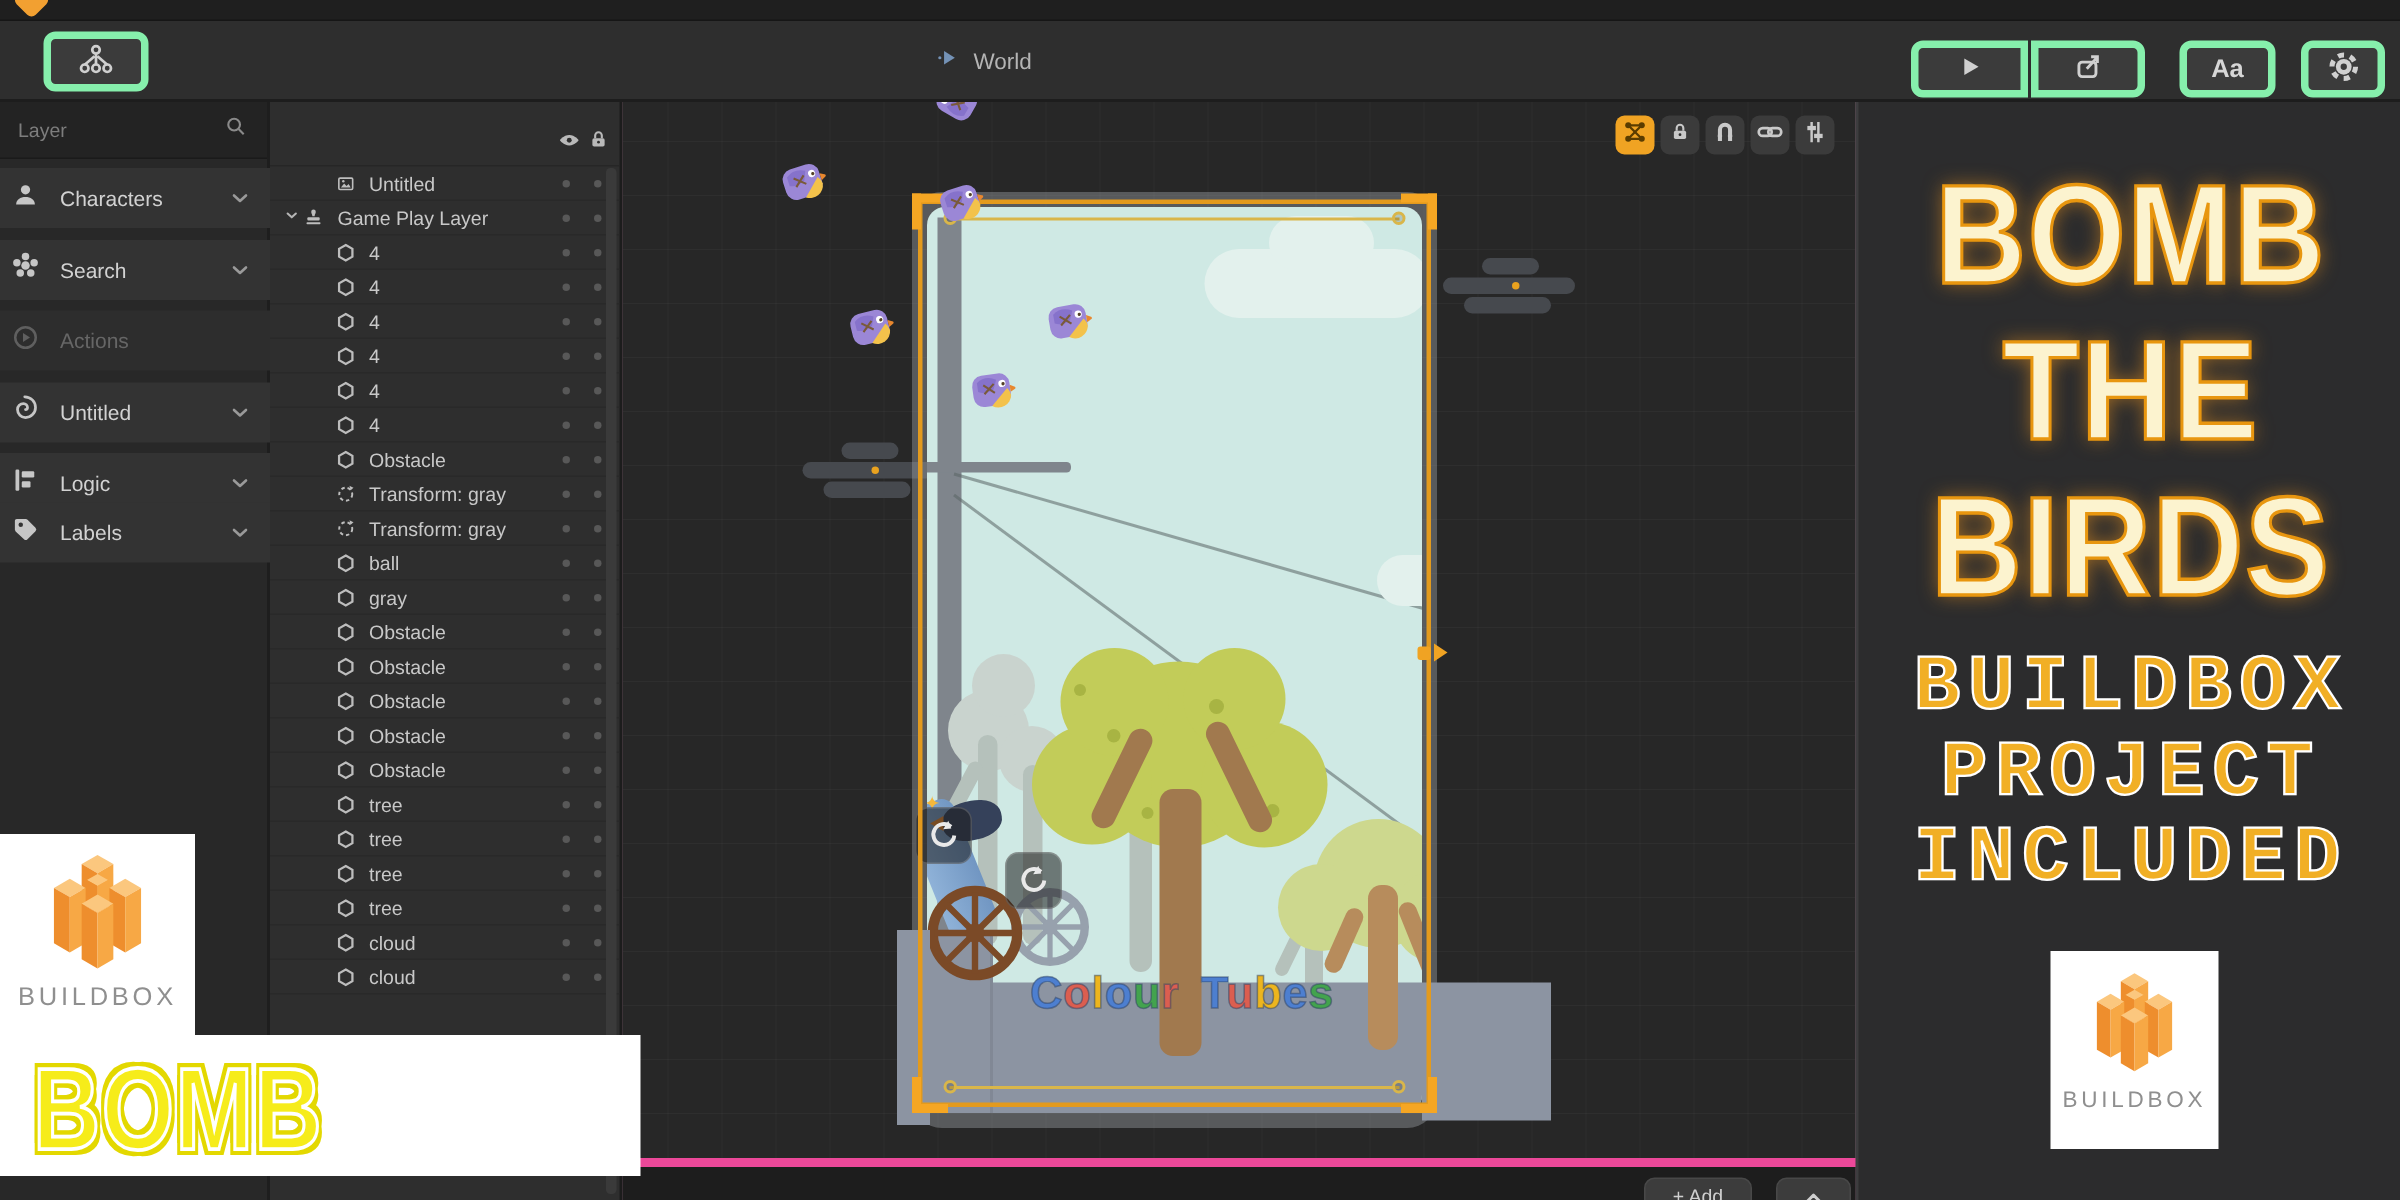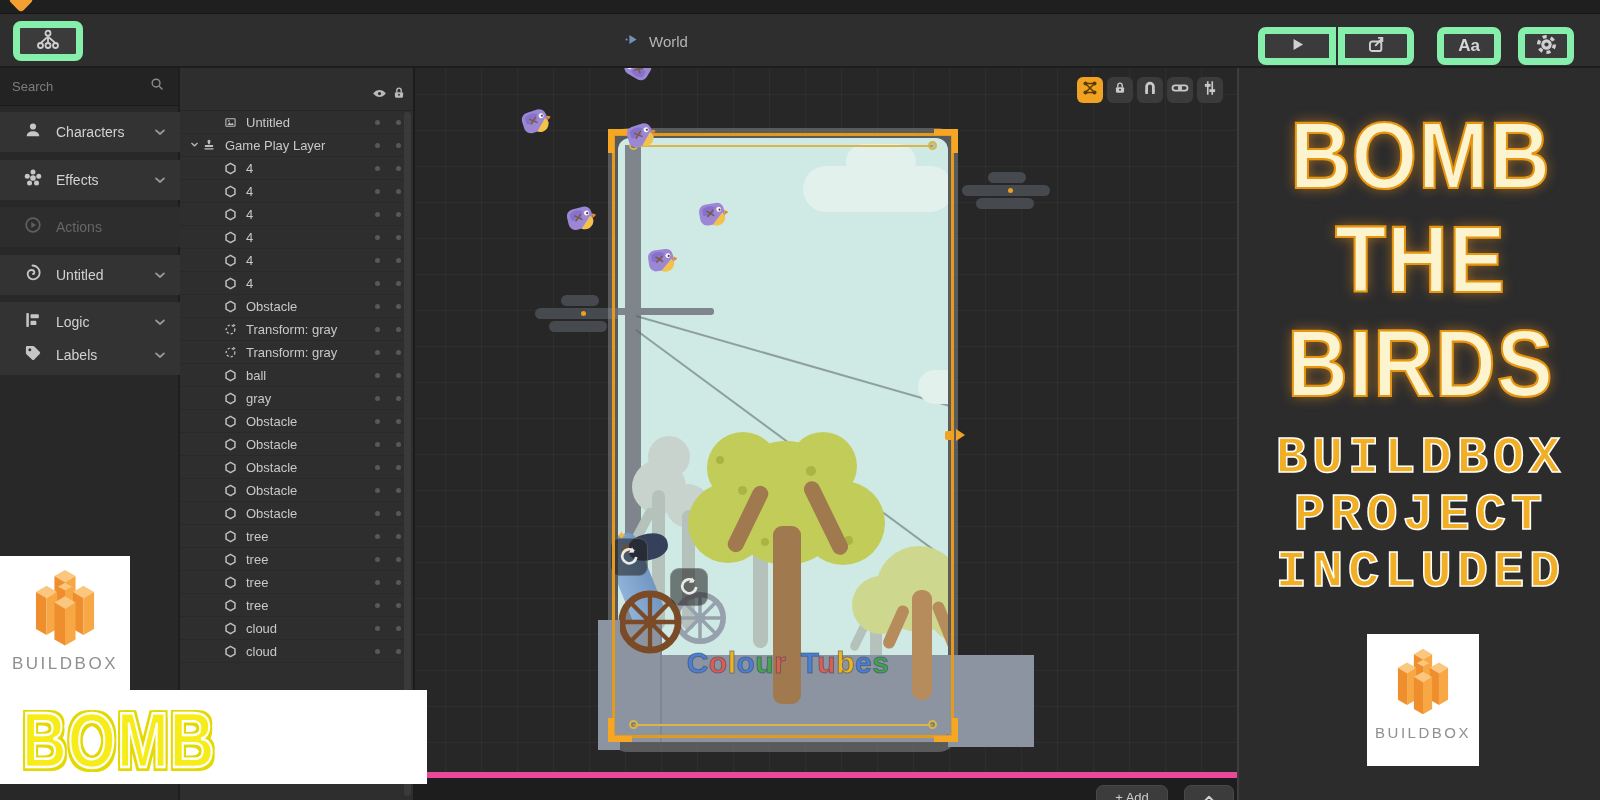"Aa" .tb-btn { border: 7px solid #86efac -> 5px solid #86efac; margin-left: none -> 16px }
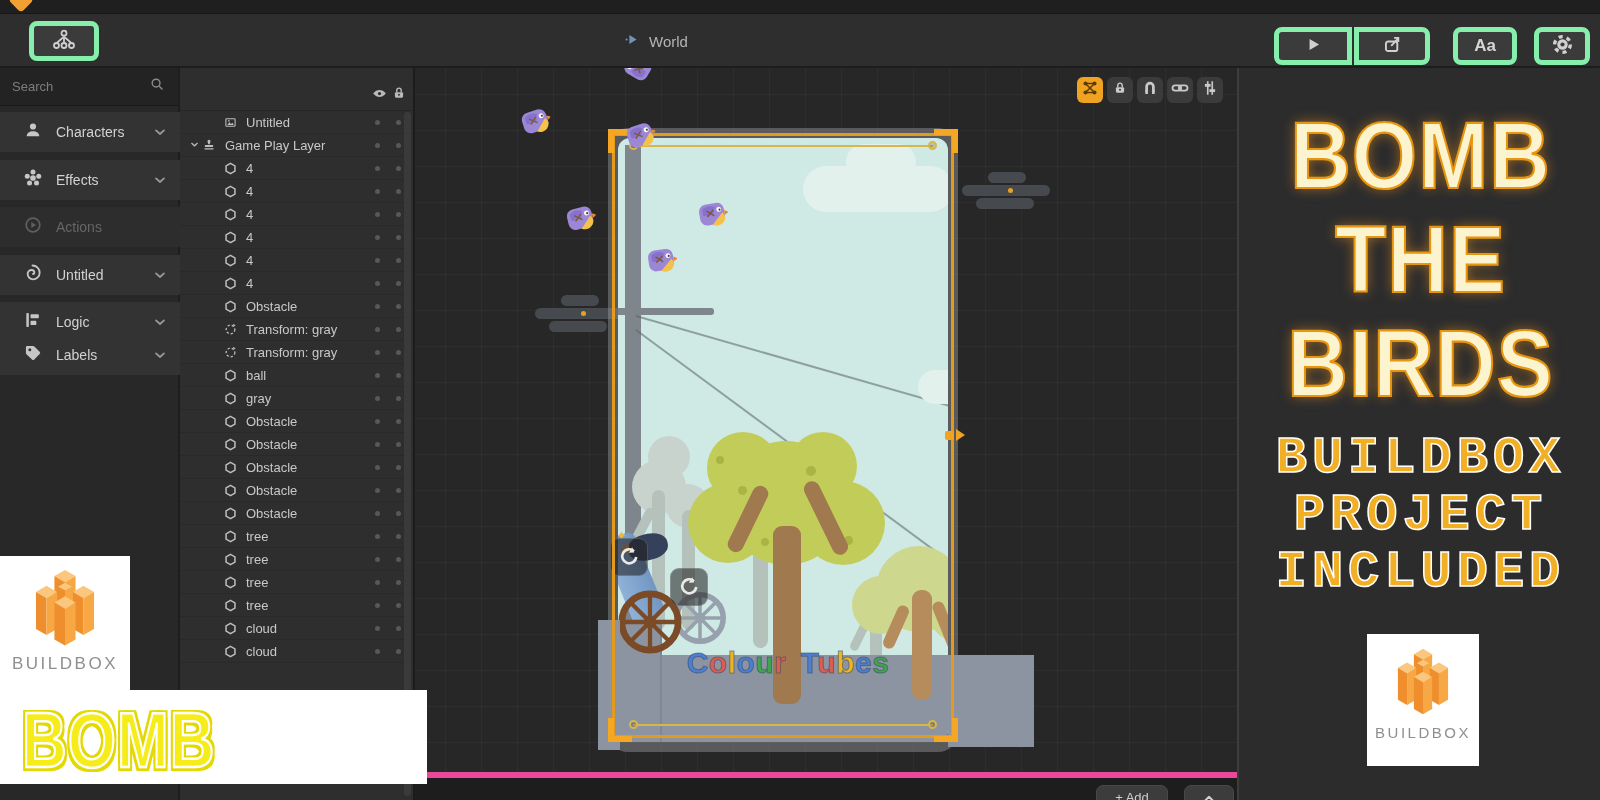"Search" span.ph { text: Search -> Layer }
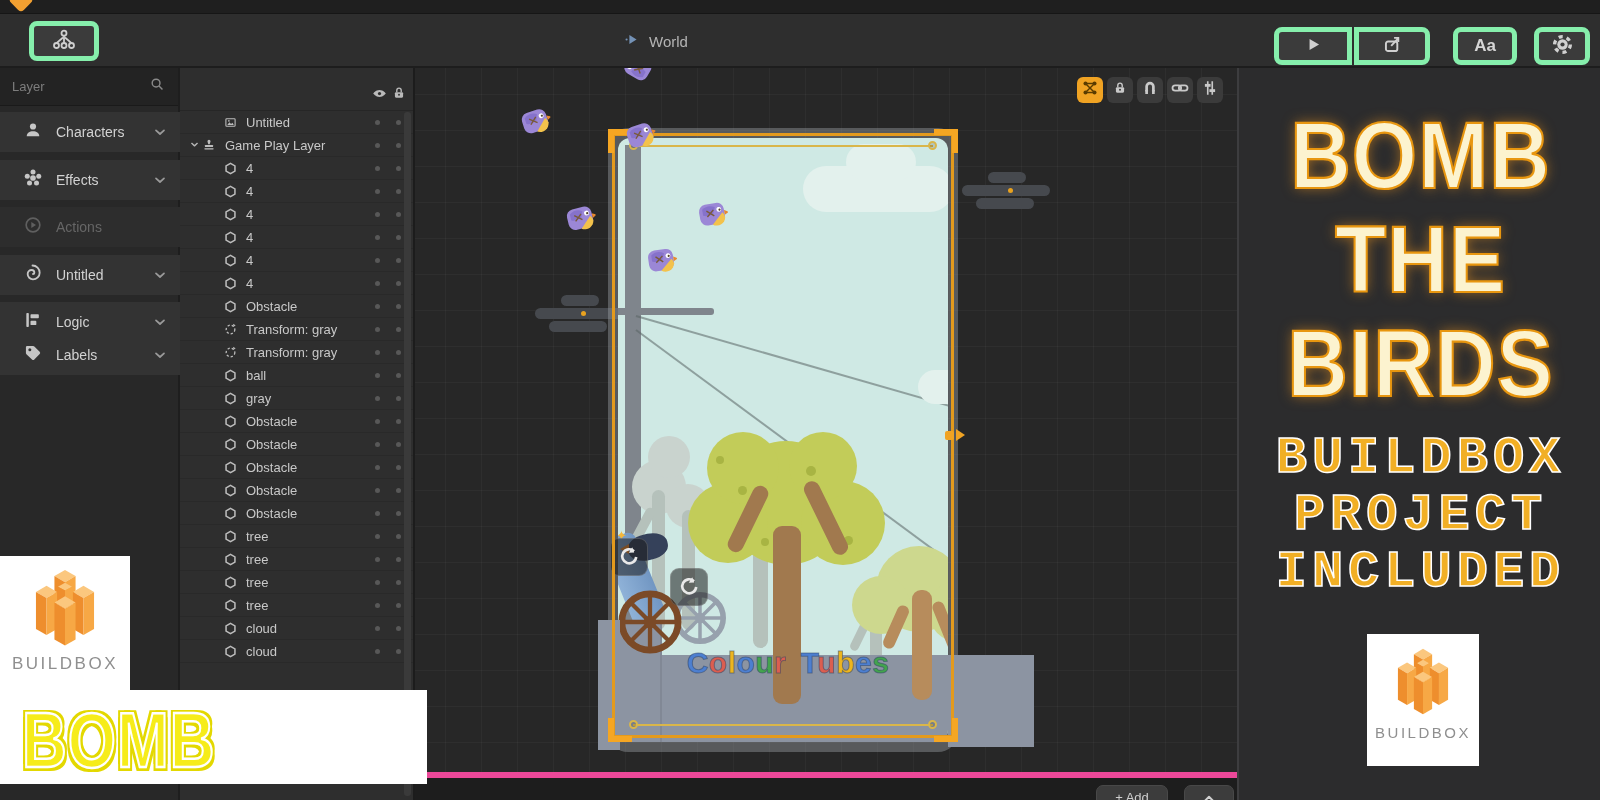"Characters" .side-item { padding-left: 23px -> 7px }
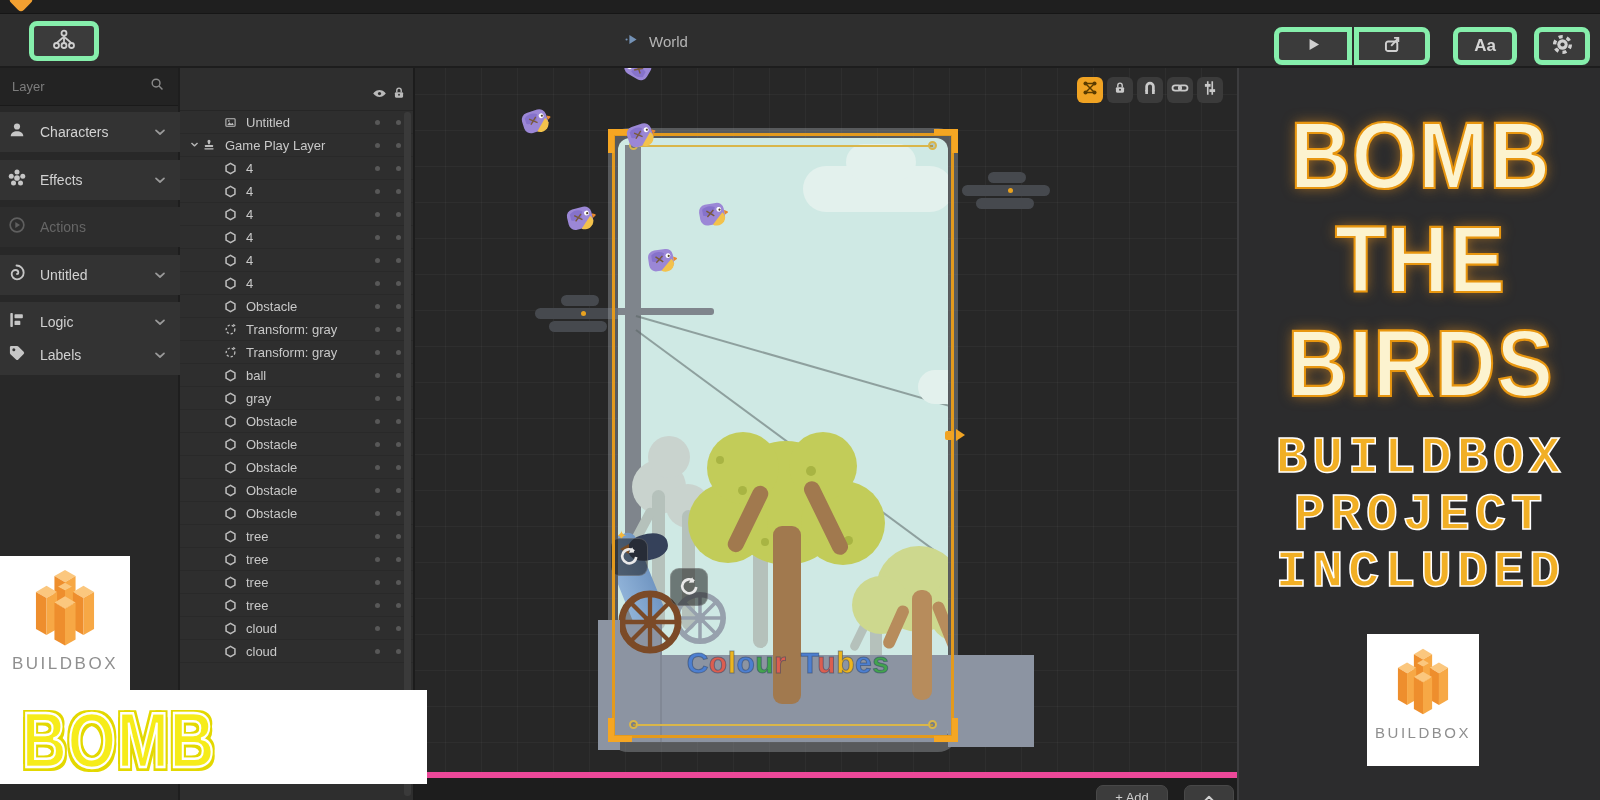"Effects" span.lbl { text: Effects -> Search }
